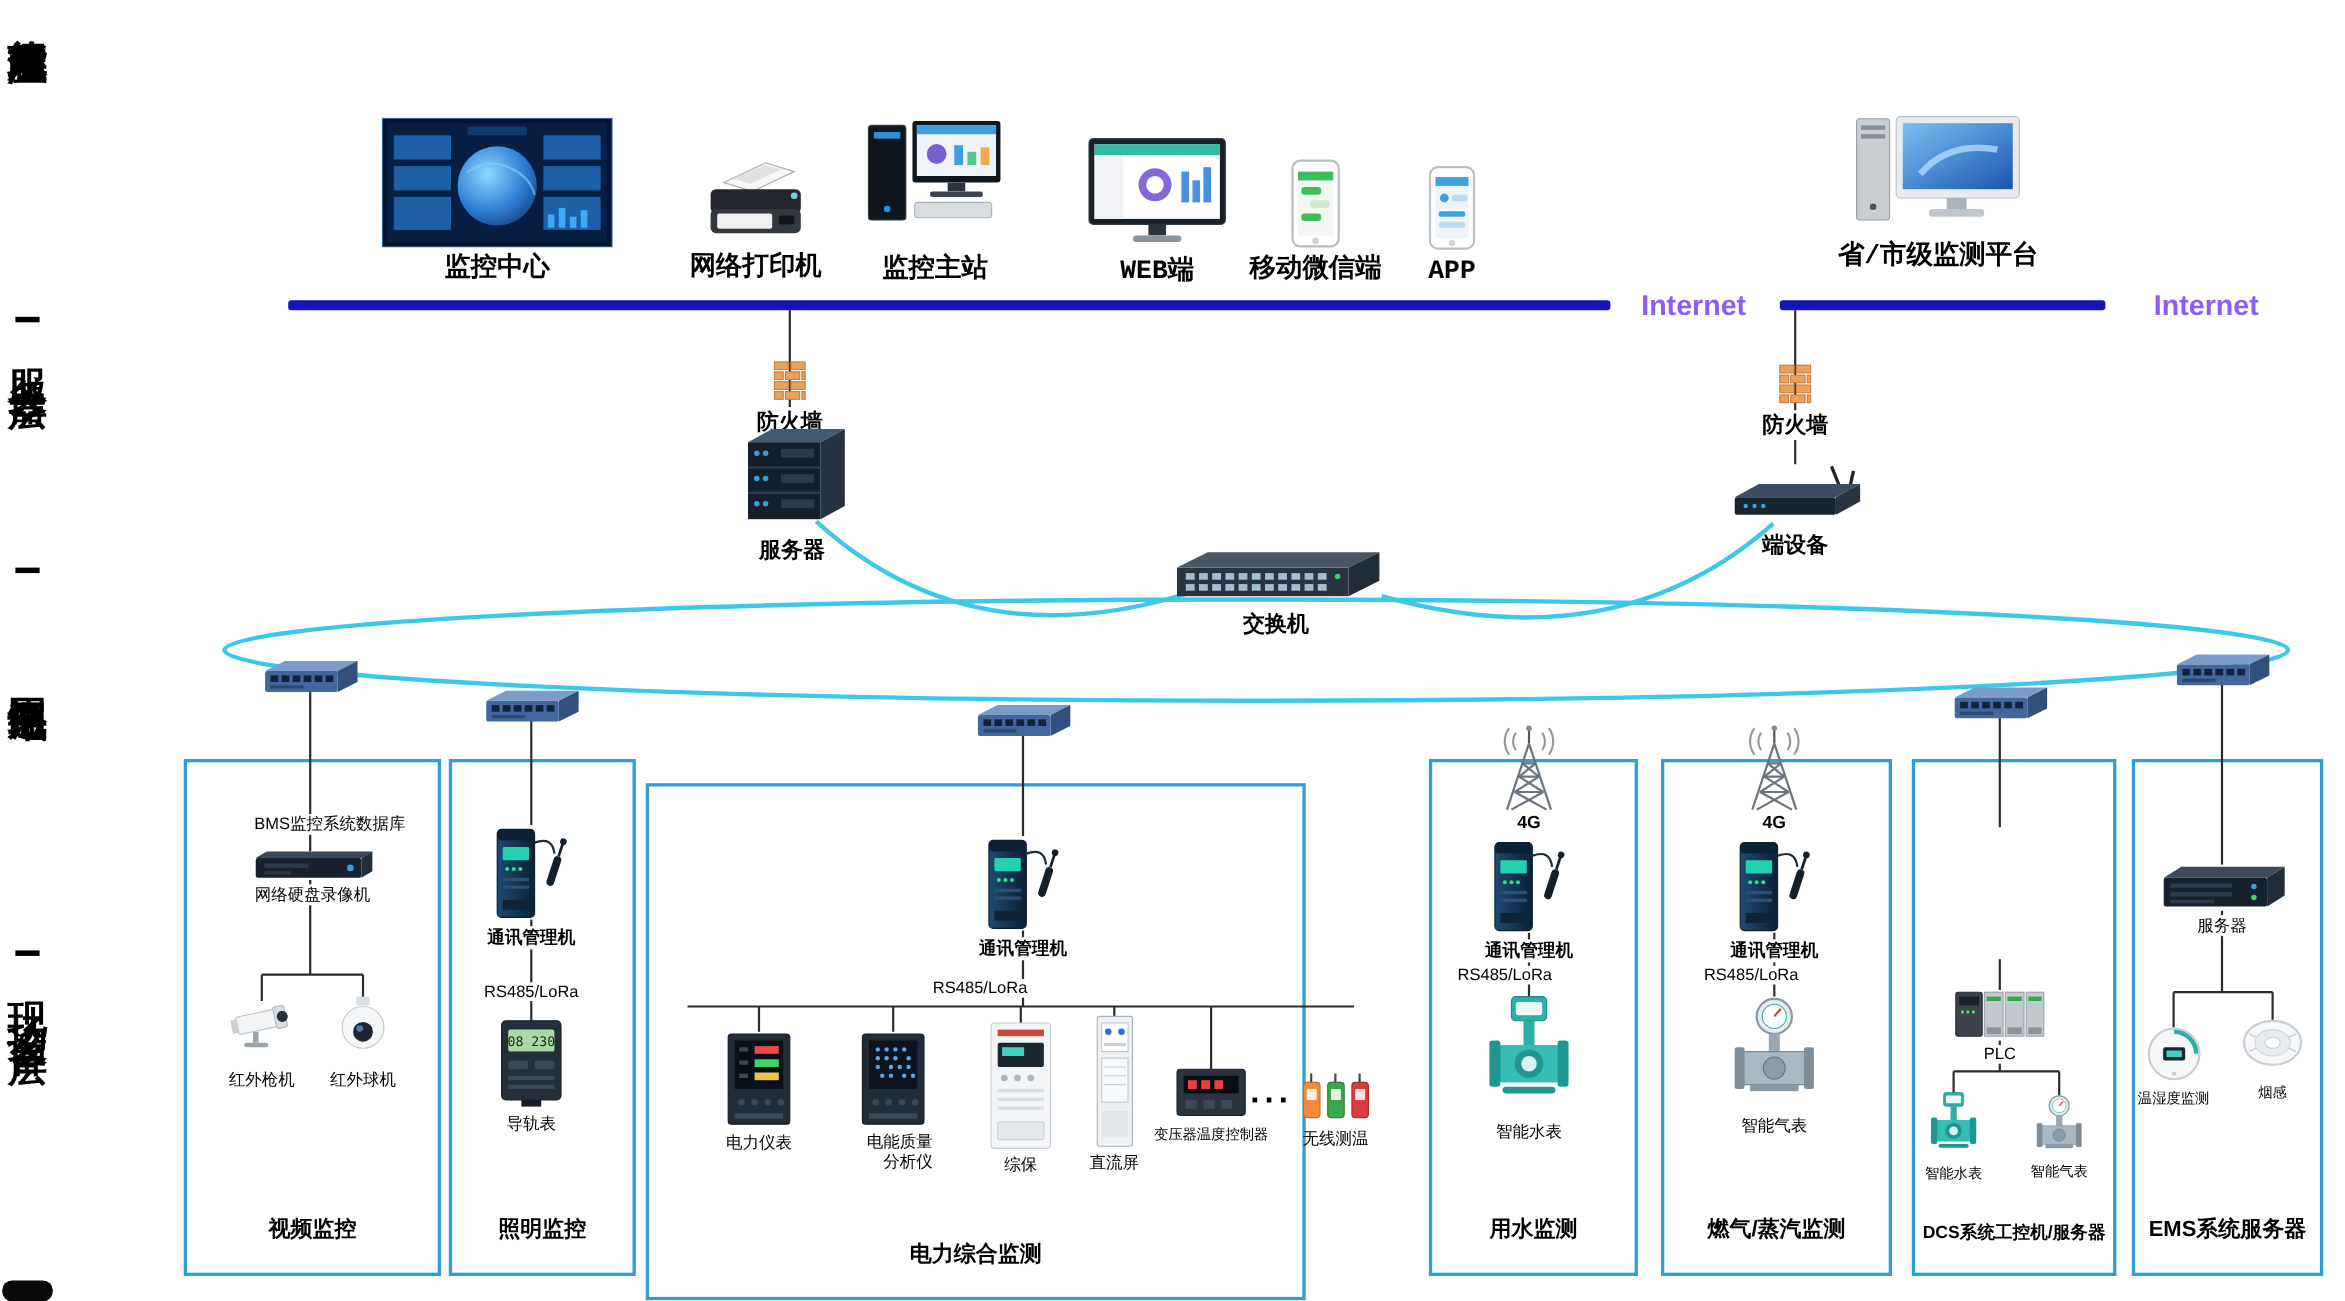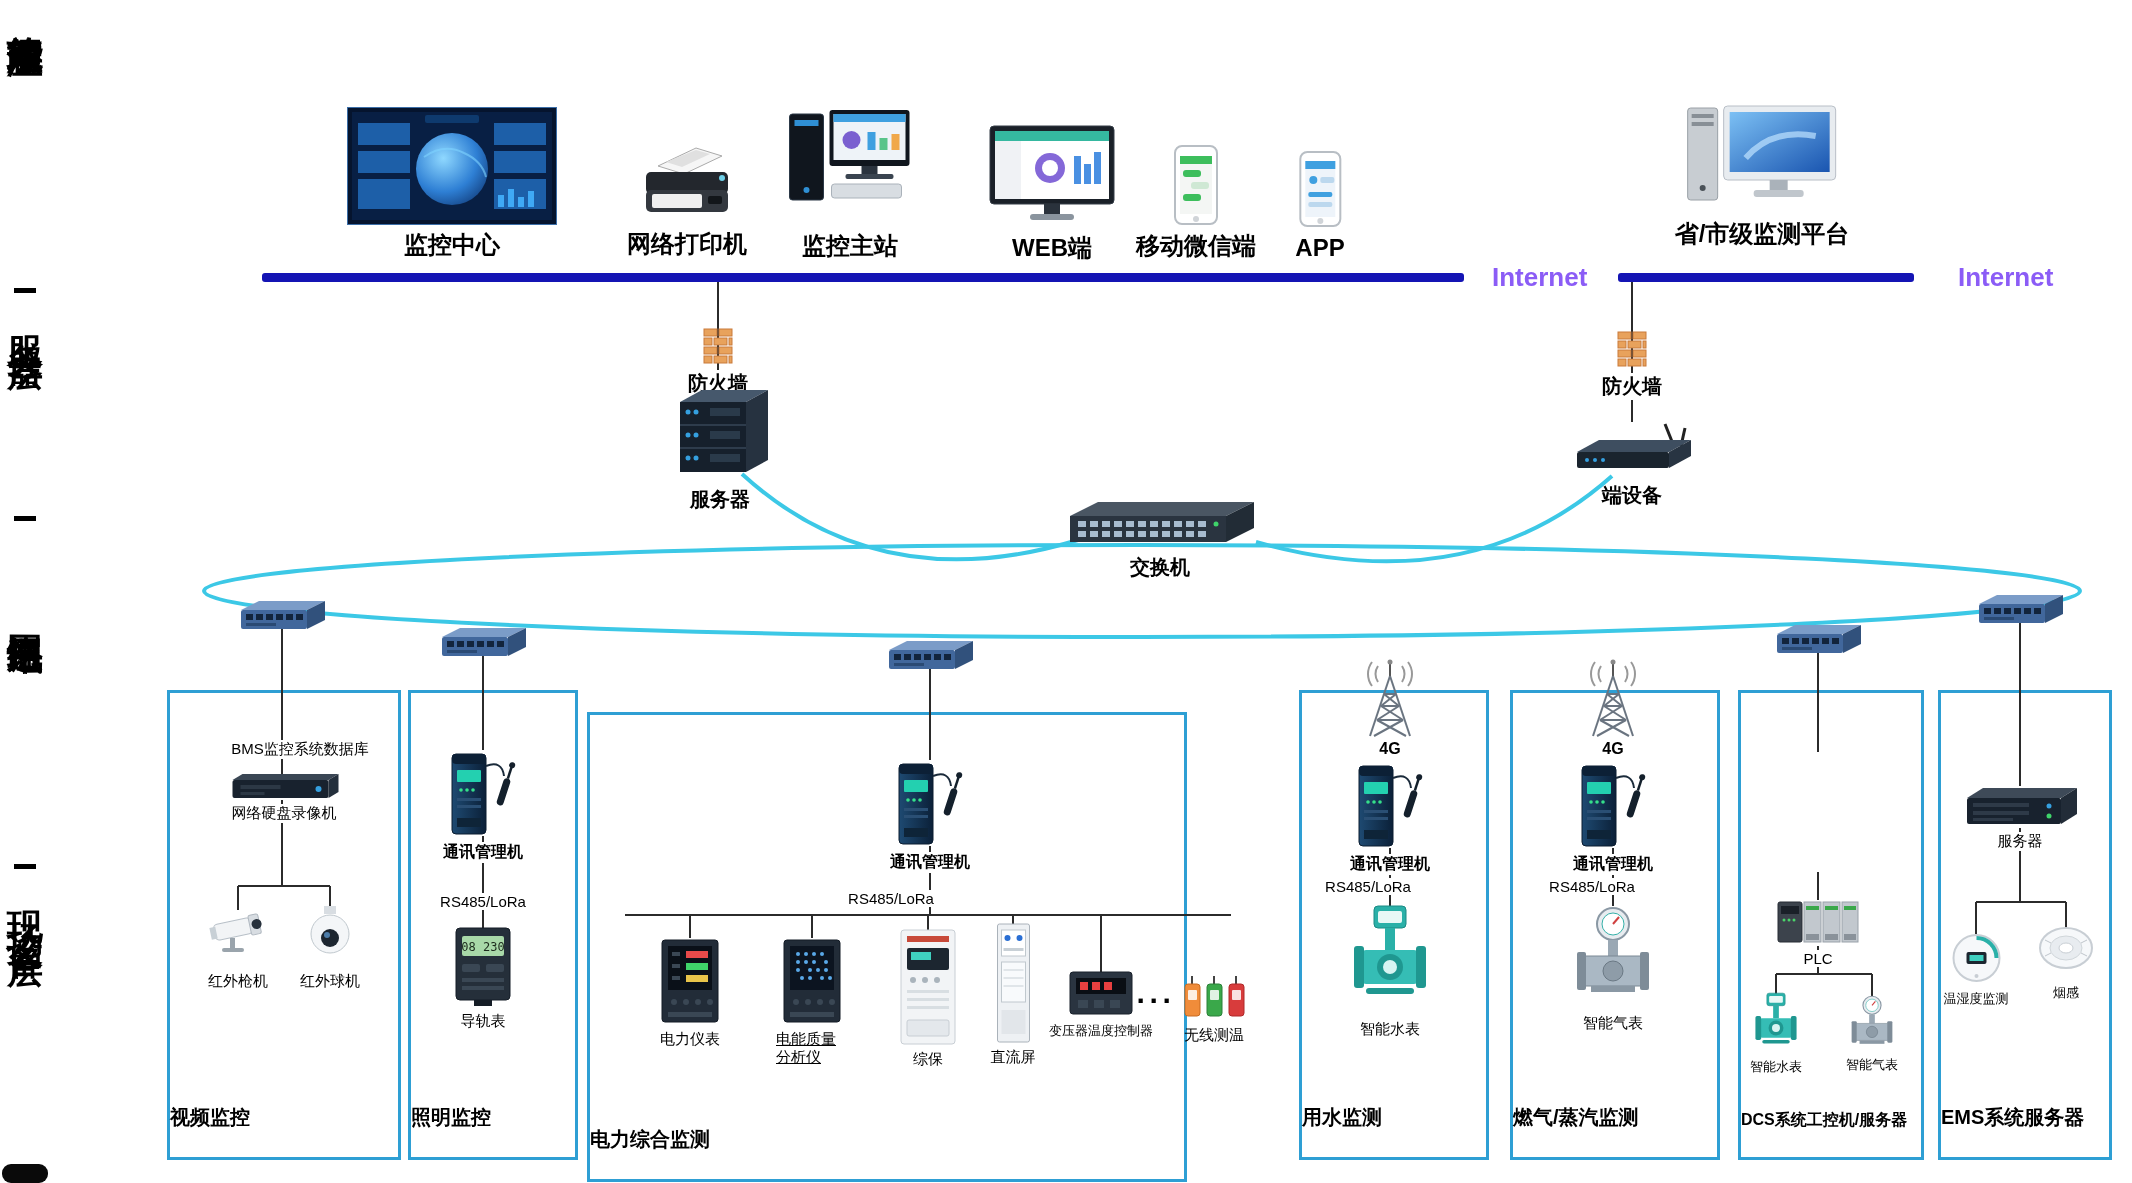"监控中心" .lbl { font-family: none -> Liberation Mono, monospace }
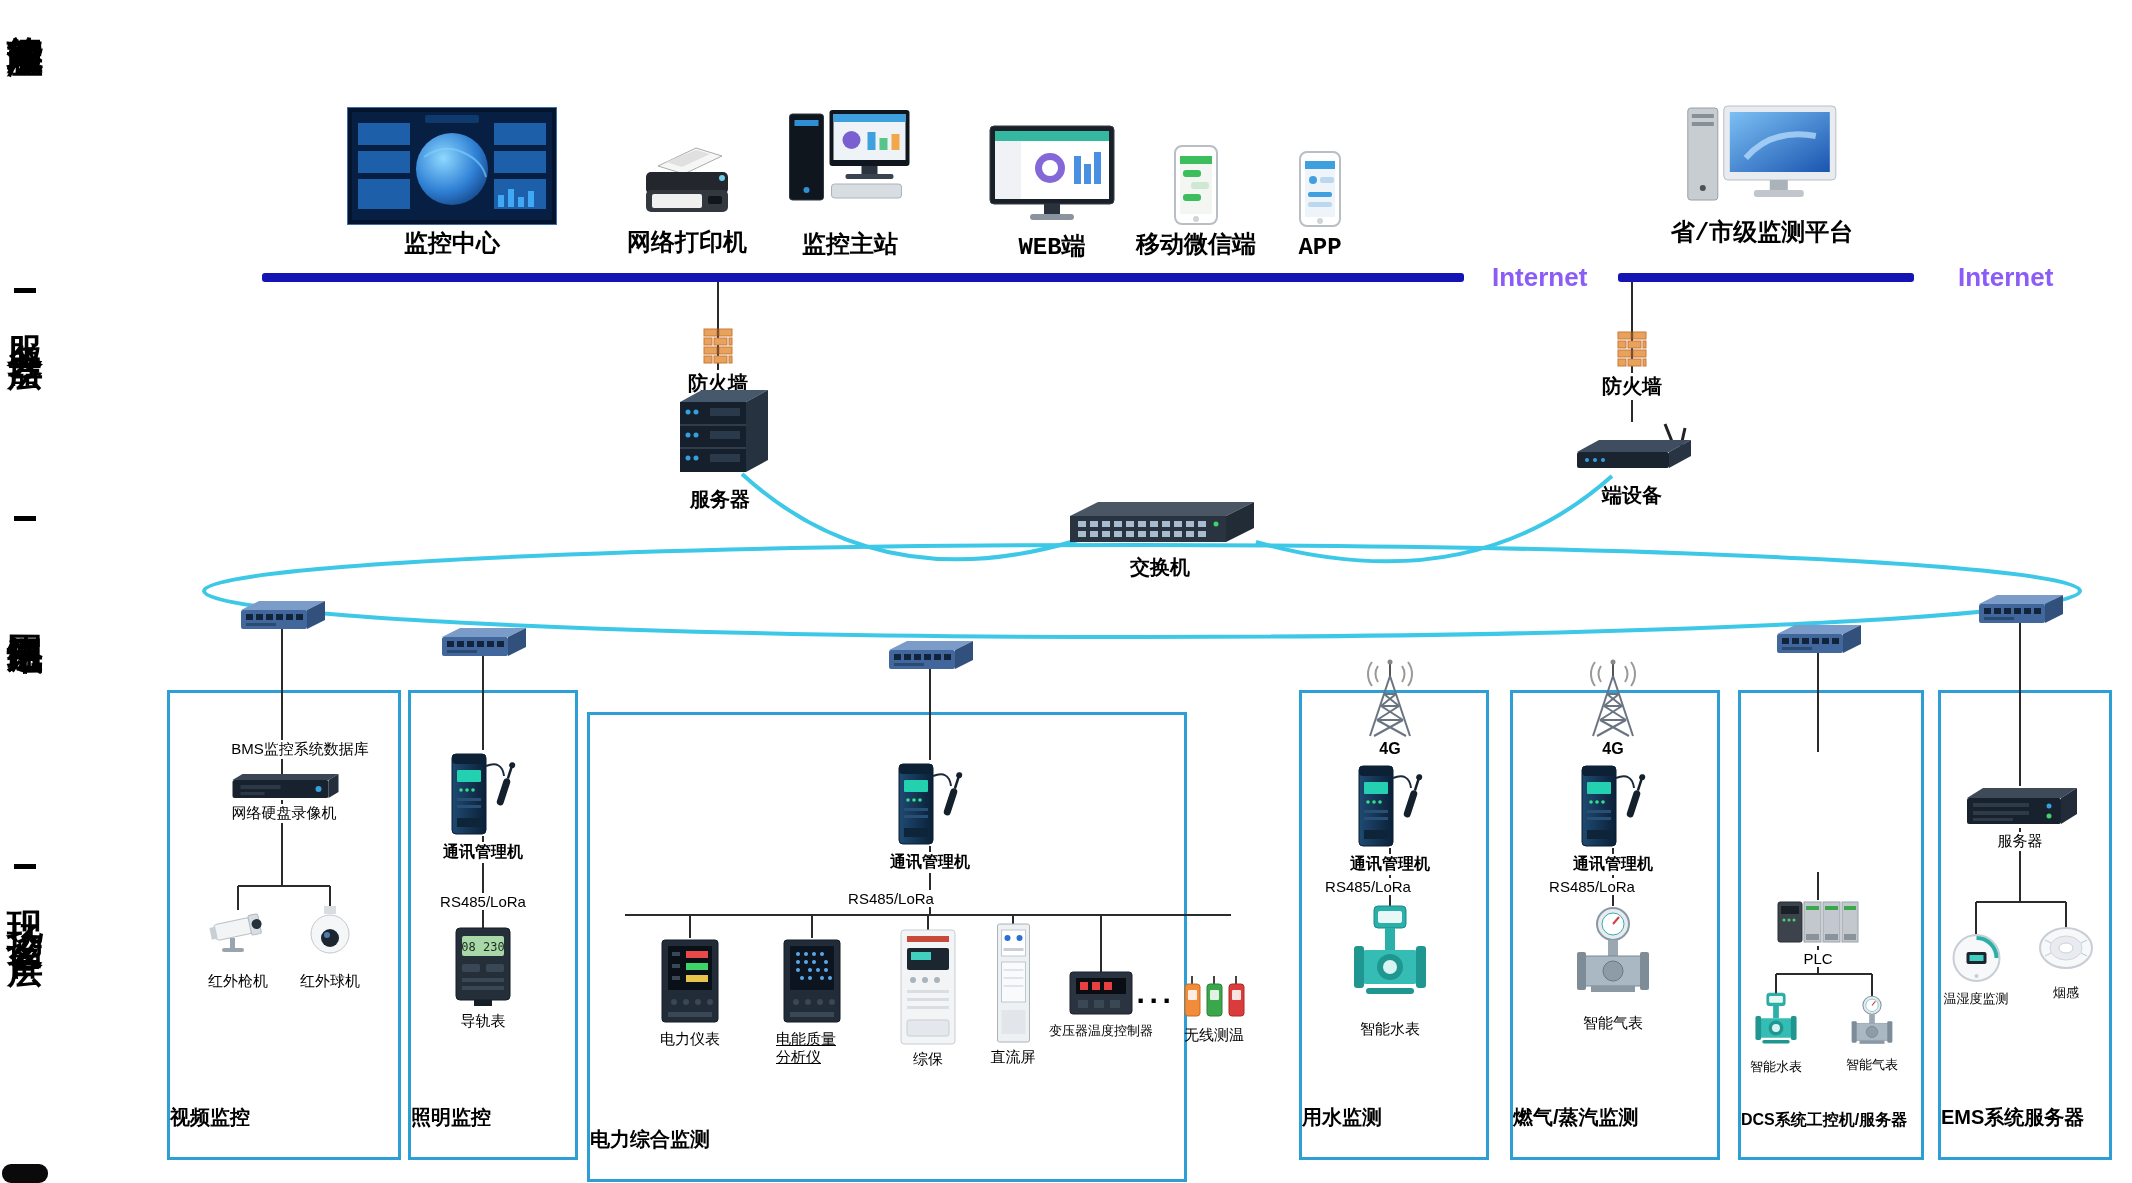"电能质量分析仪" .wrap2 { text-align: left -> right; text-decoration: underline -> none }
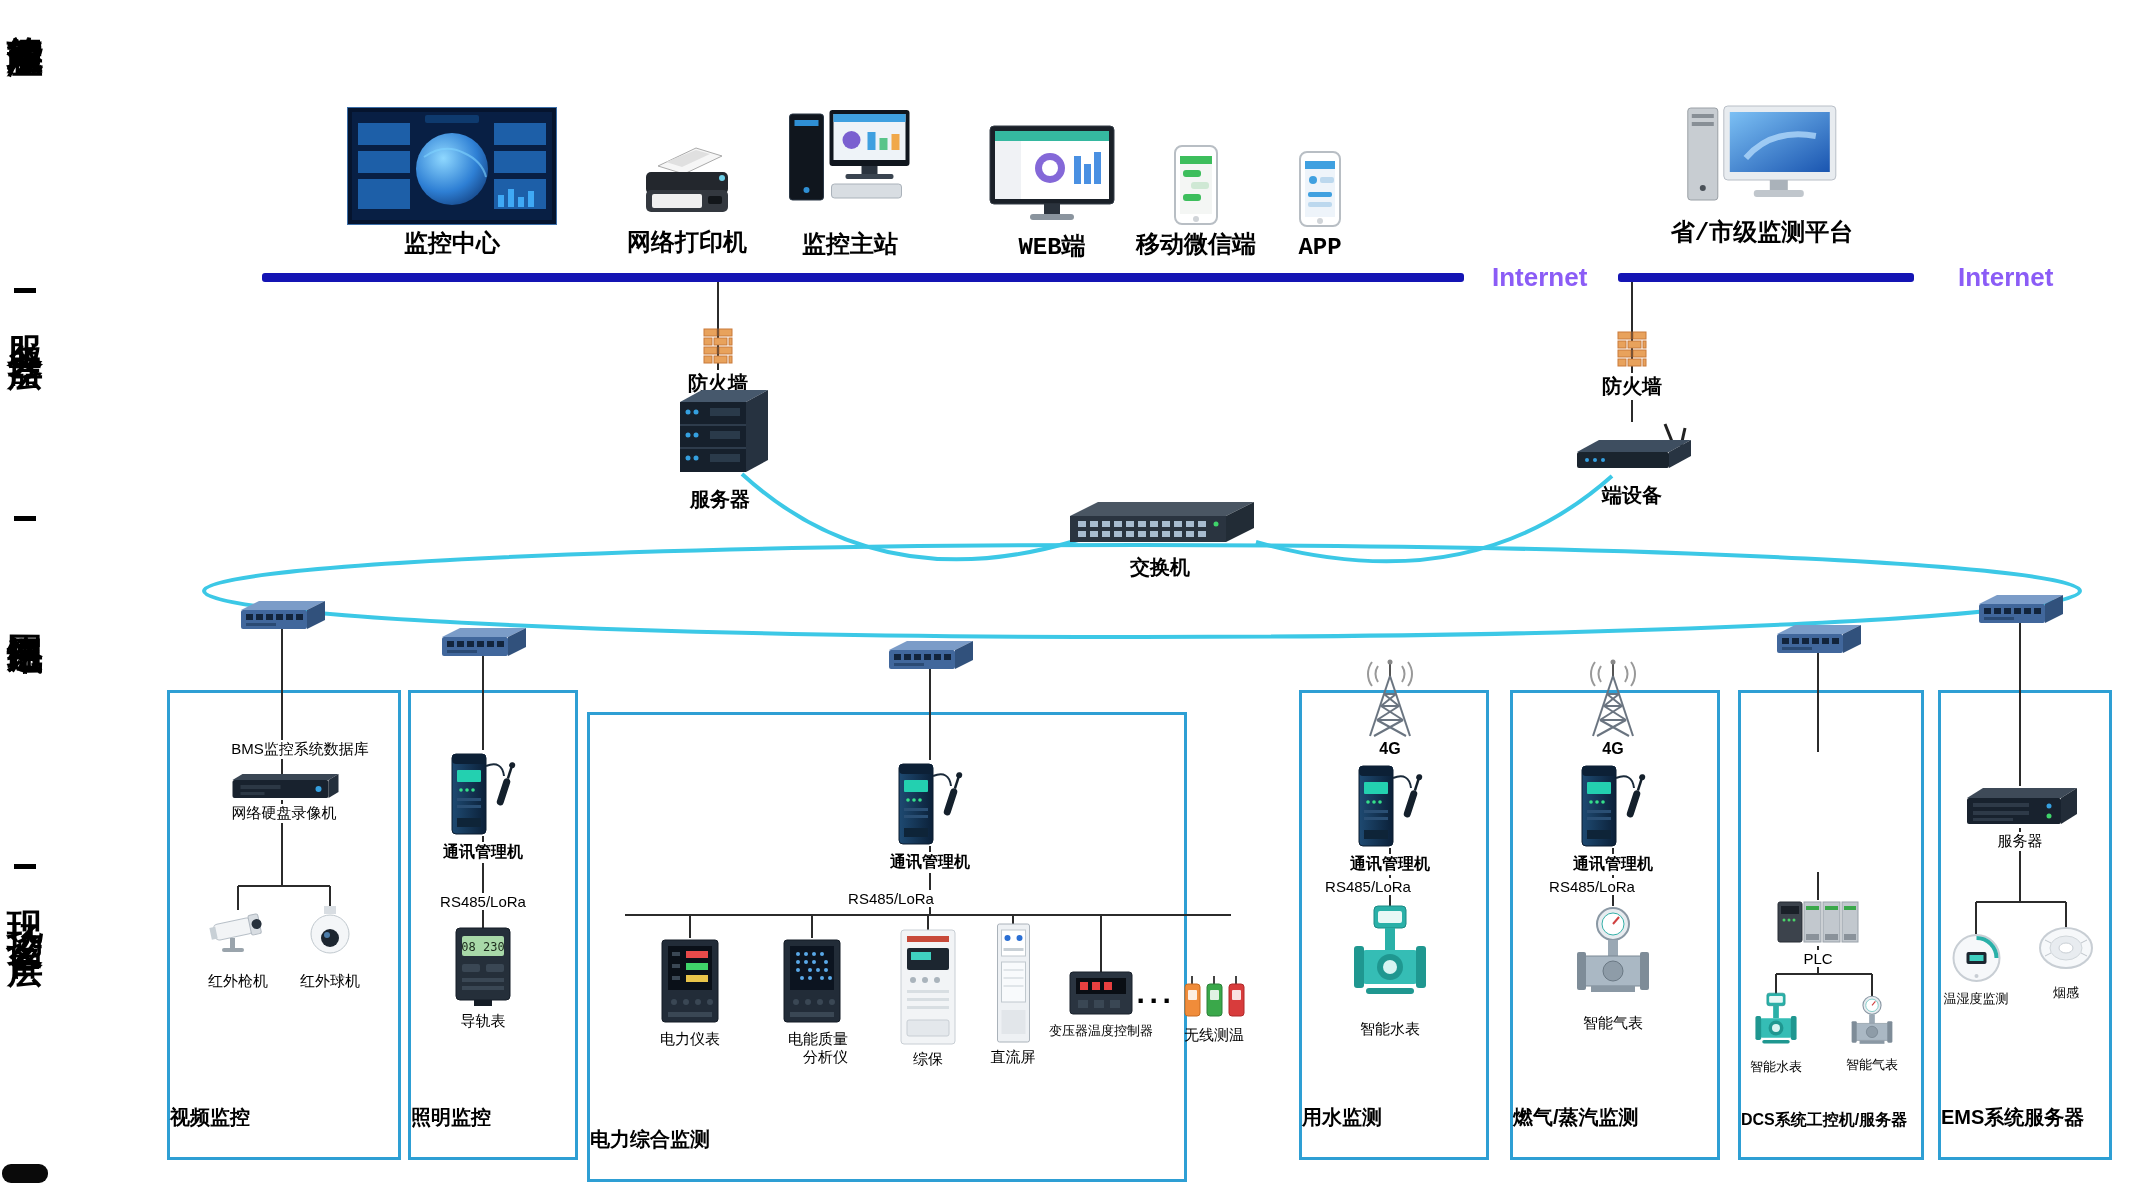"视频监控" .zone-title { text-align: none -> center }
